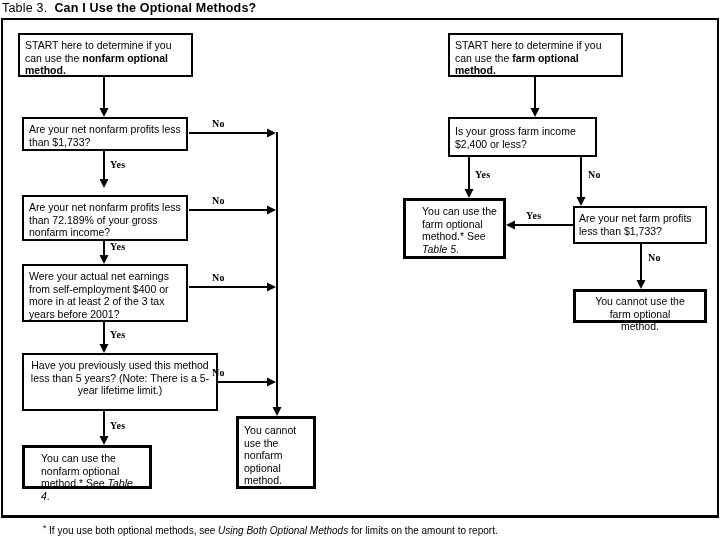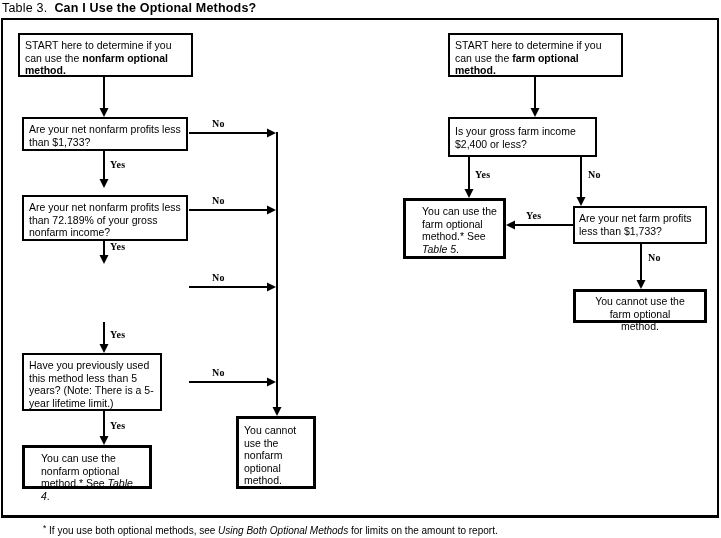"Were your actual net earnings" div.box { html: none -> <div><span>Were your actual net earnings from self-employment $400 or more in at least 2 of the 3 tax years before 2001?</span></div> }
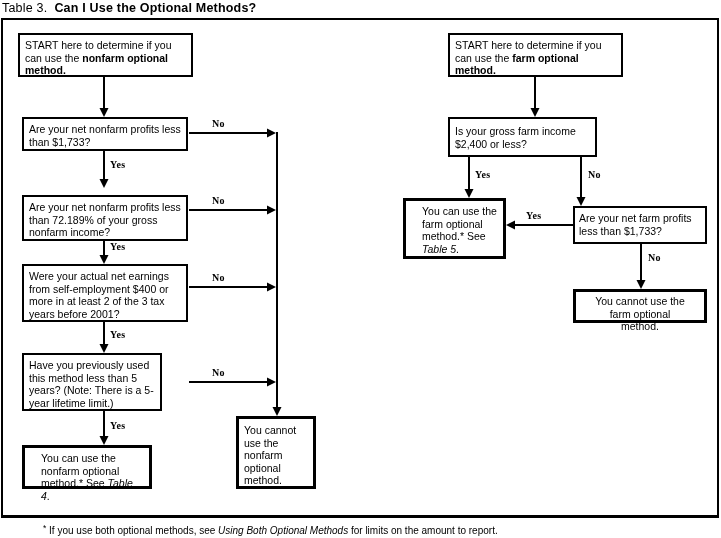"Have you previously used this" div.box { text-align: none -> center; width: 140px -> 196px }
